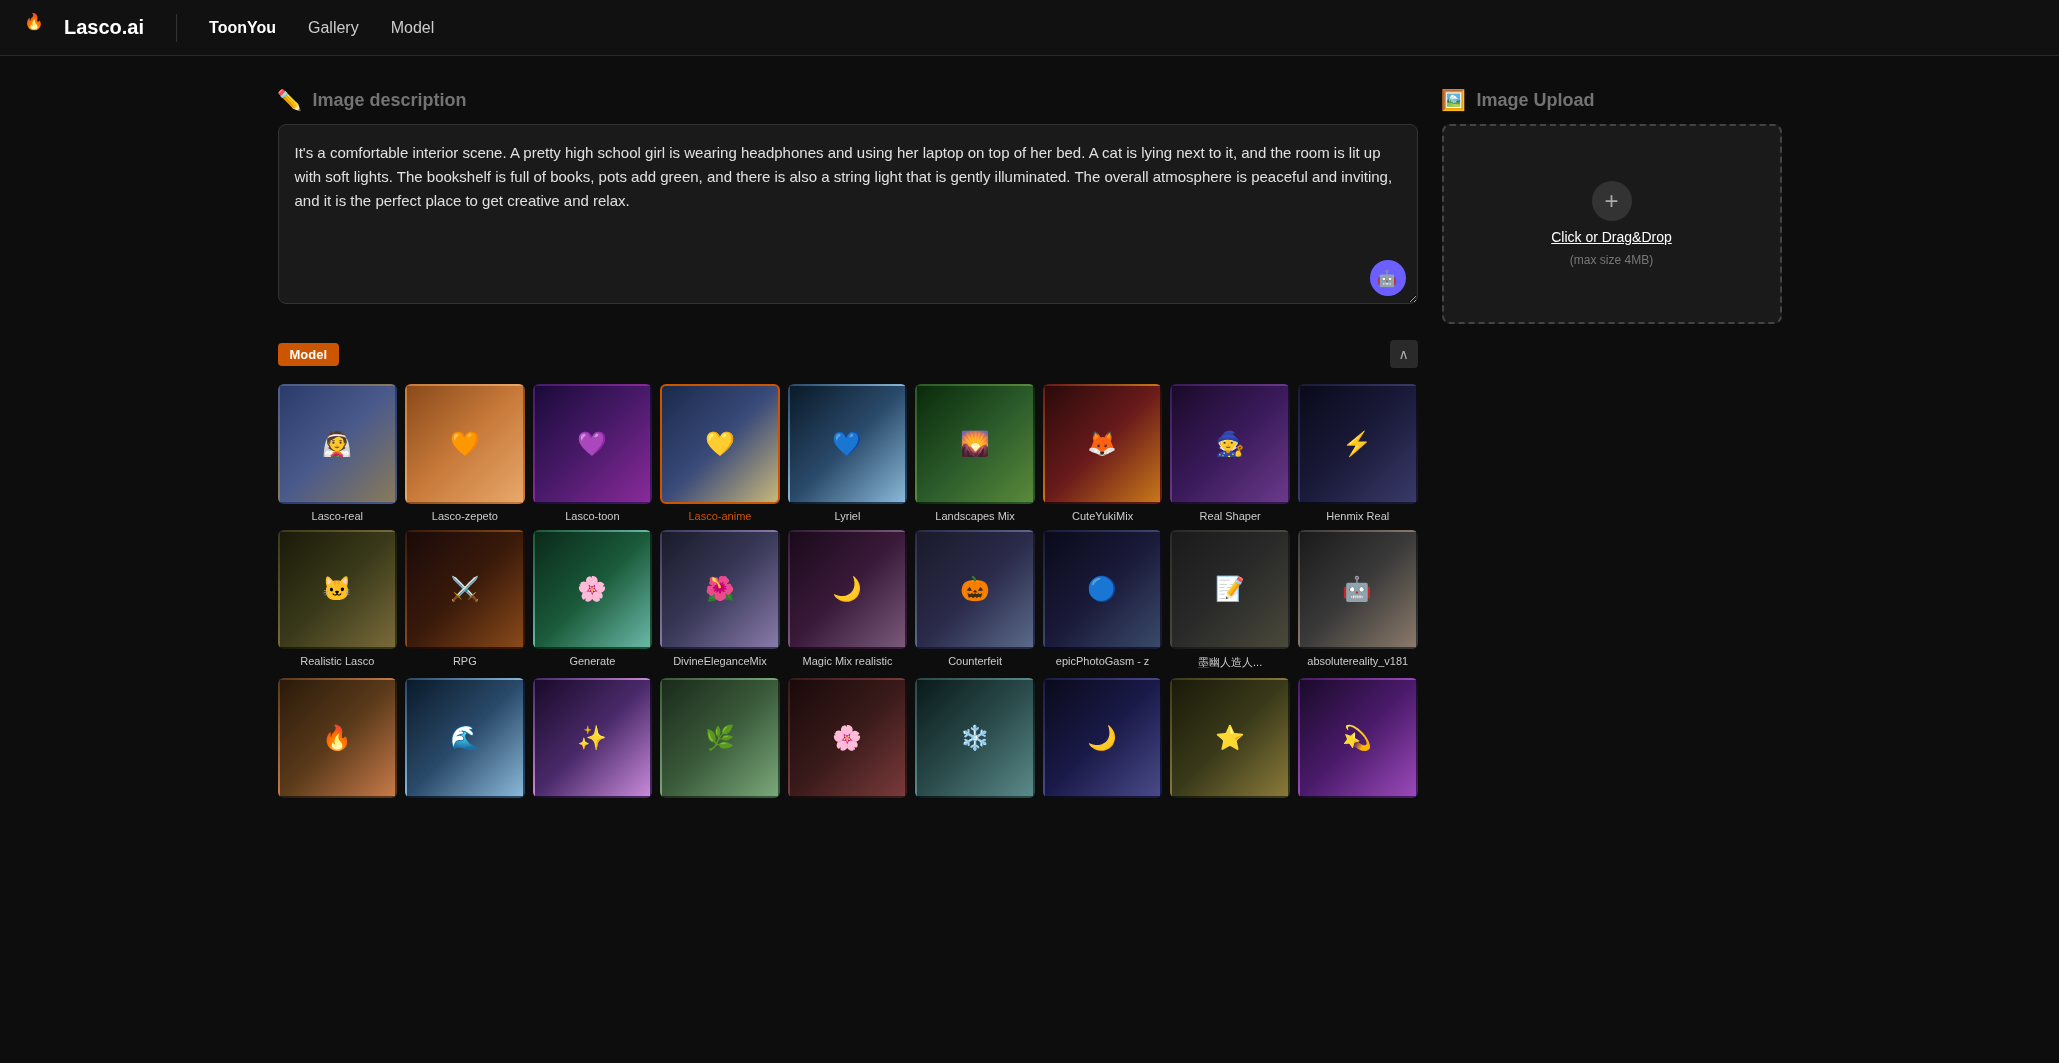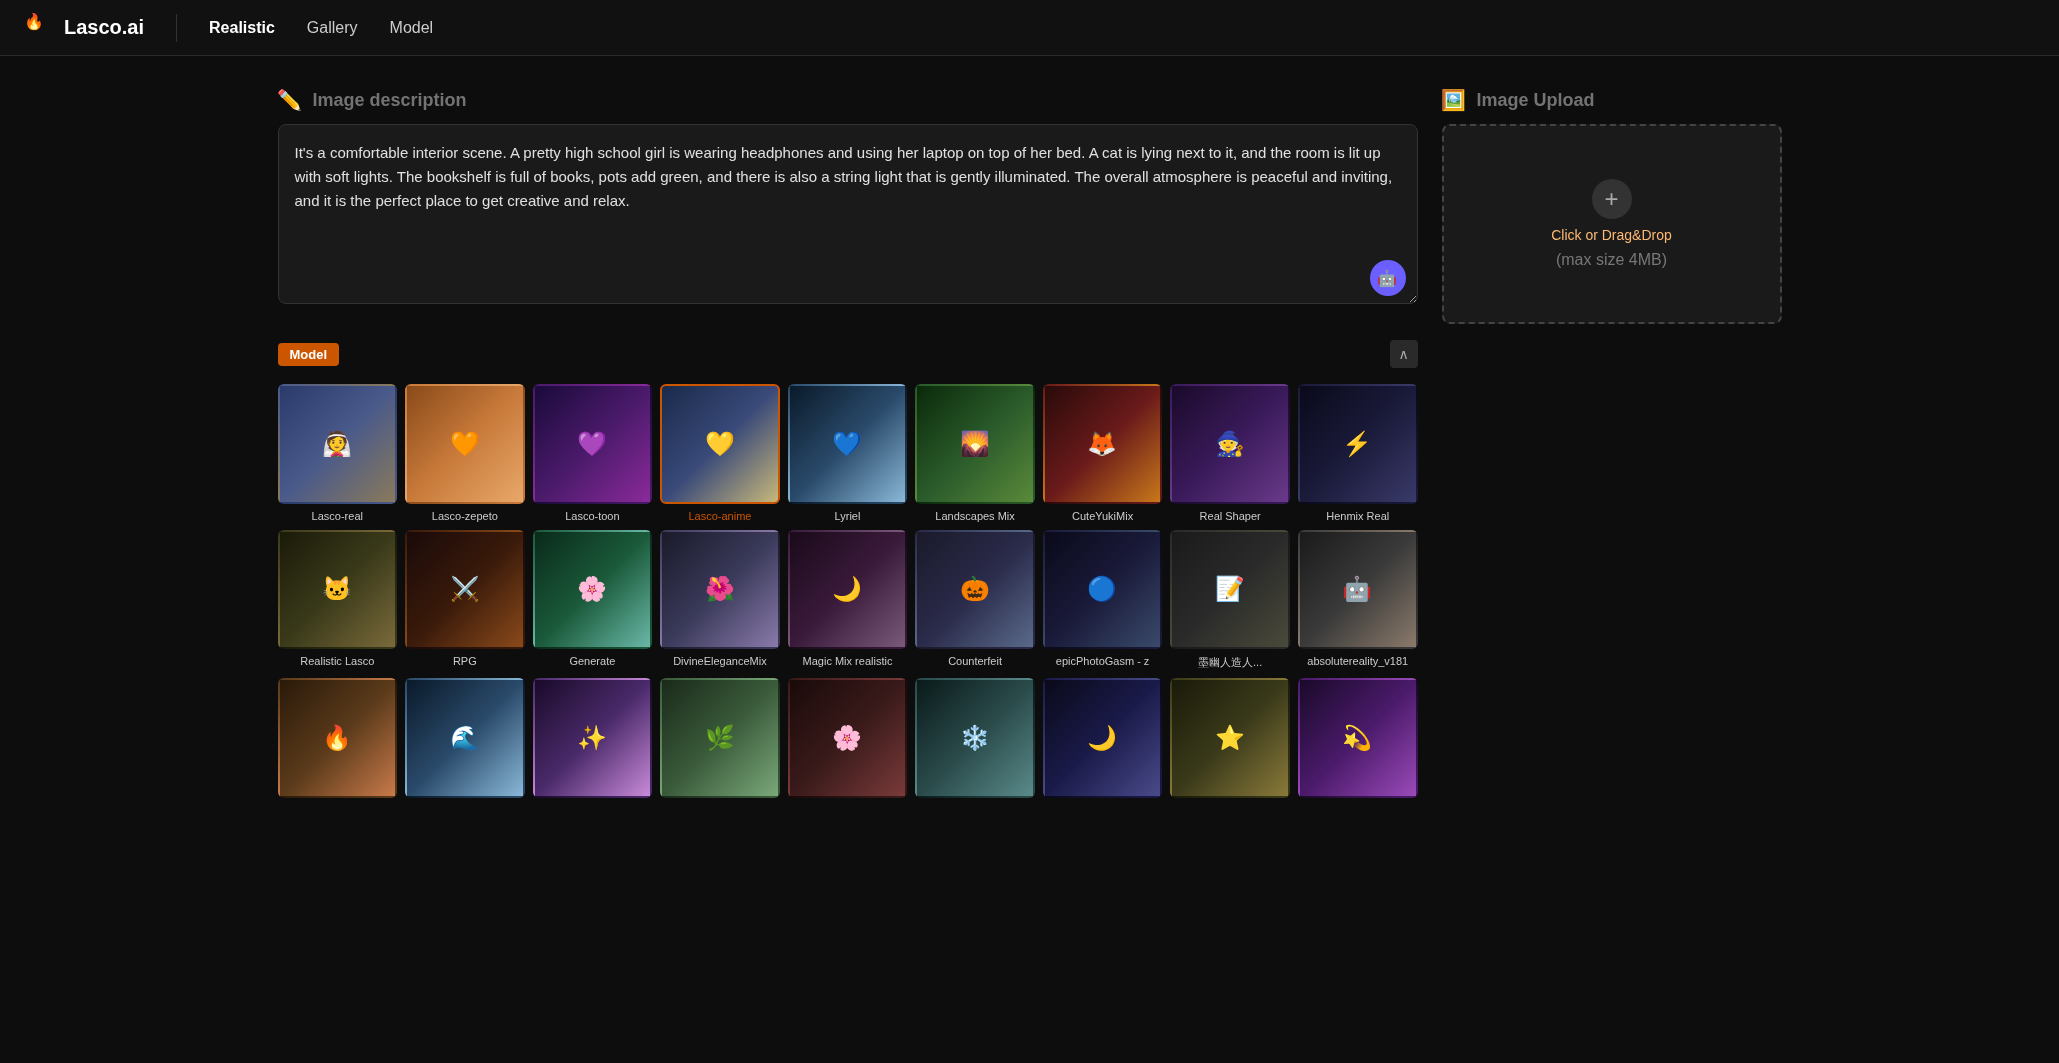"Realistic" a.nav-link { text: Realistic -> ToonYou }
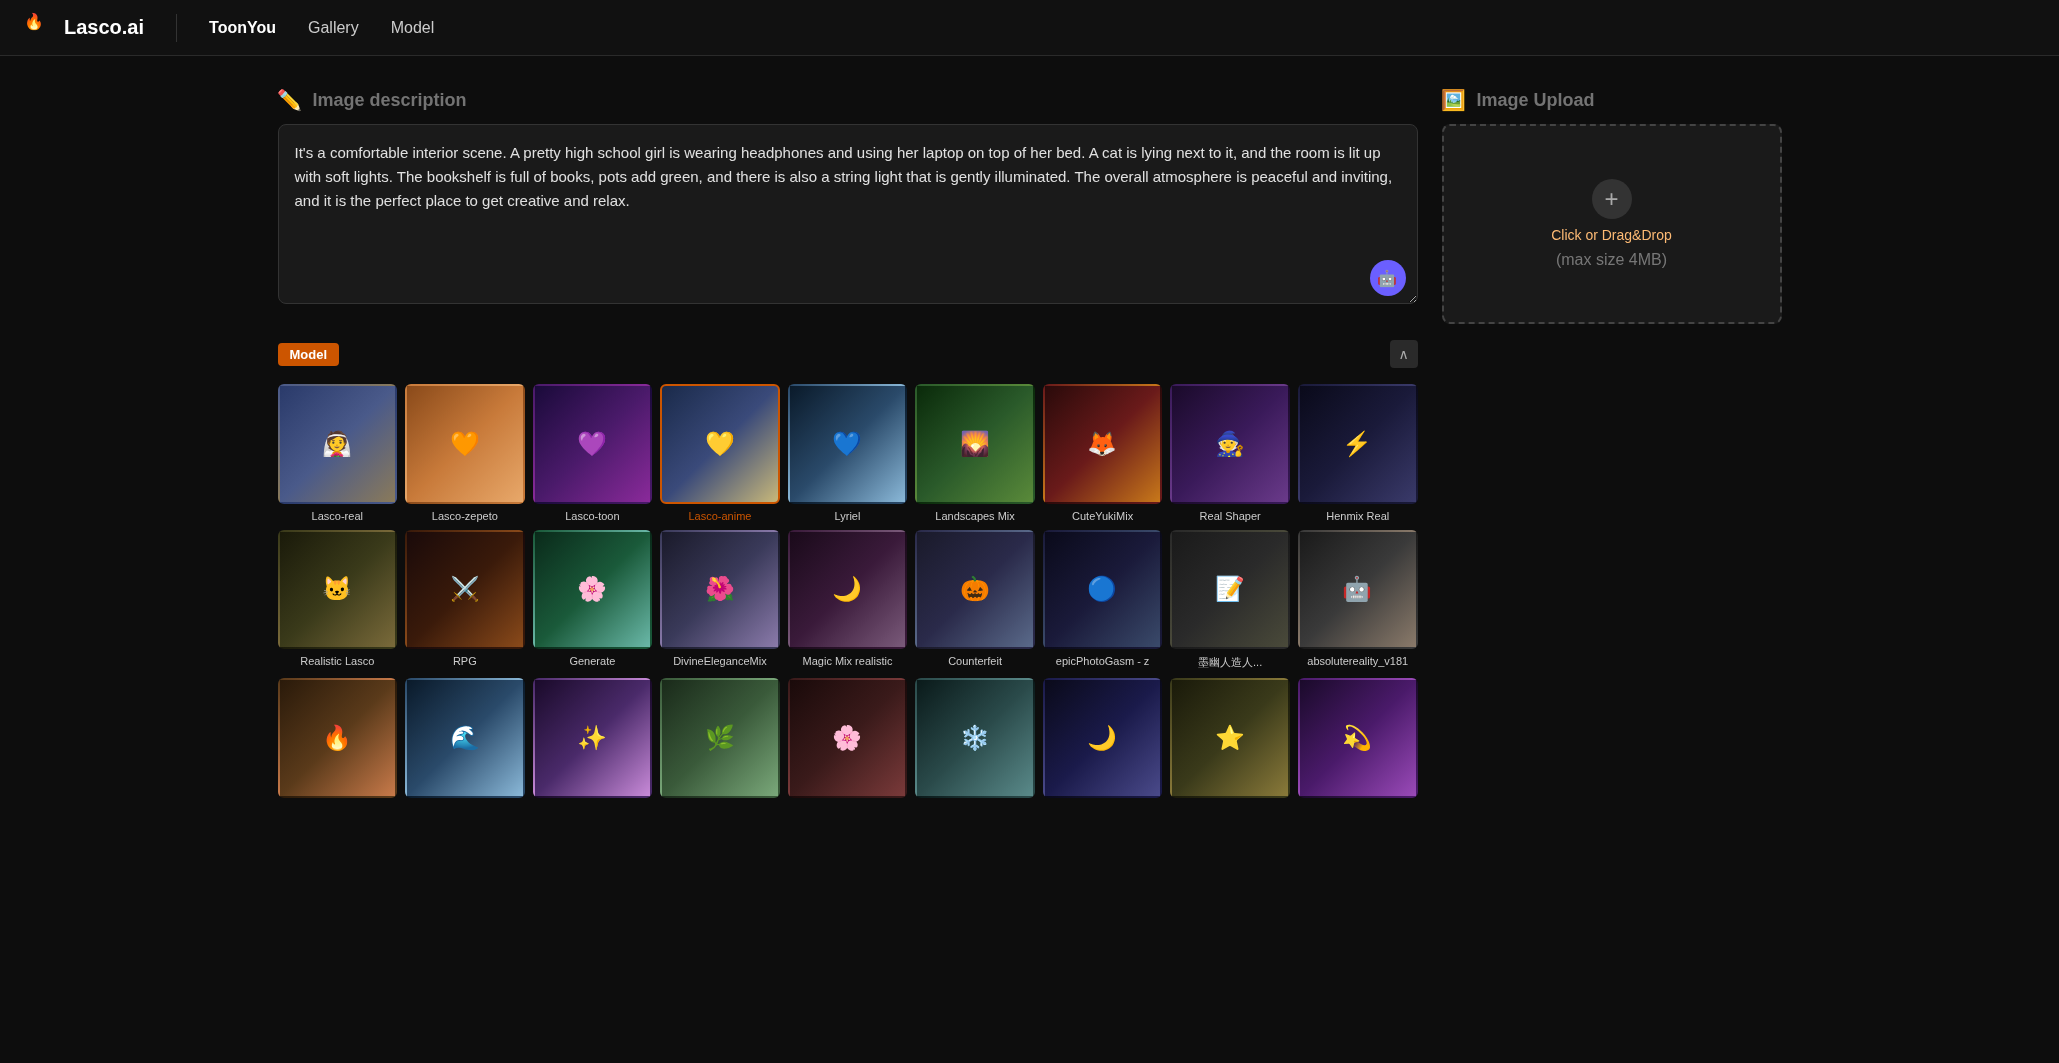"Click or Drag&Drop" .upload-label { color: #fdba74 -> #ffffff; text-decoration: none -> underline }
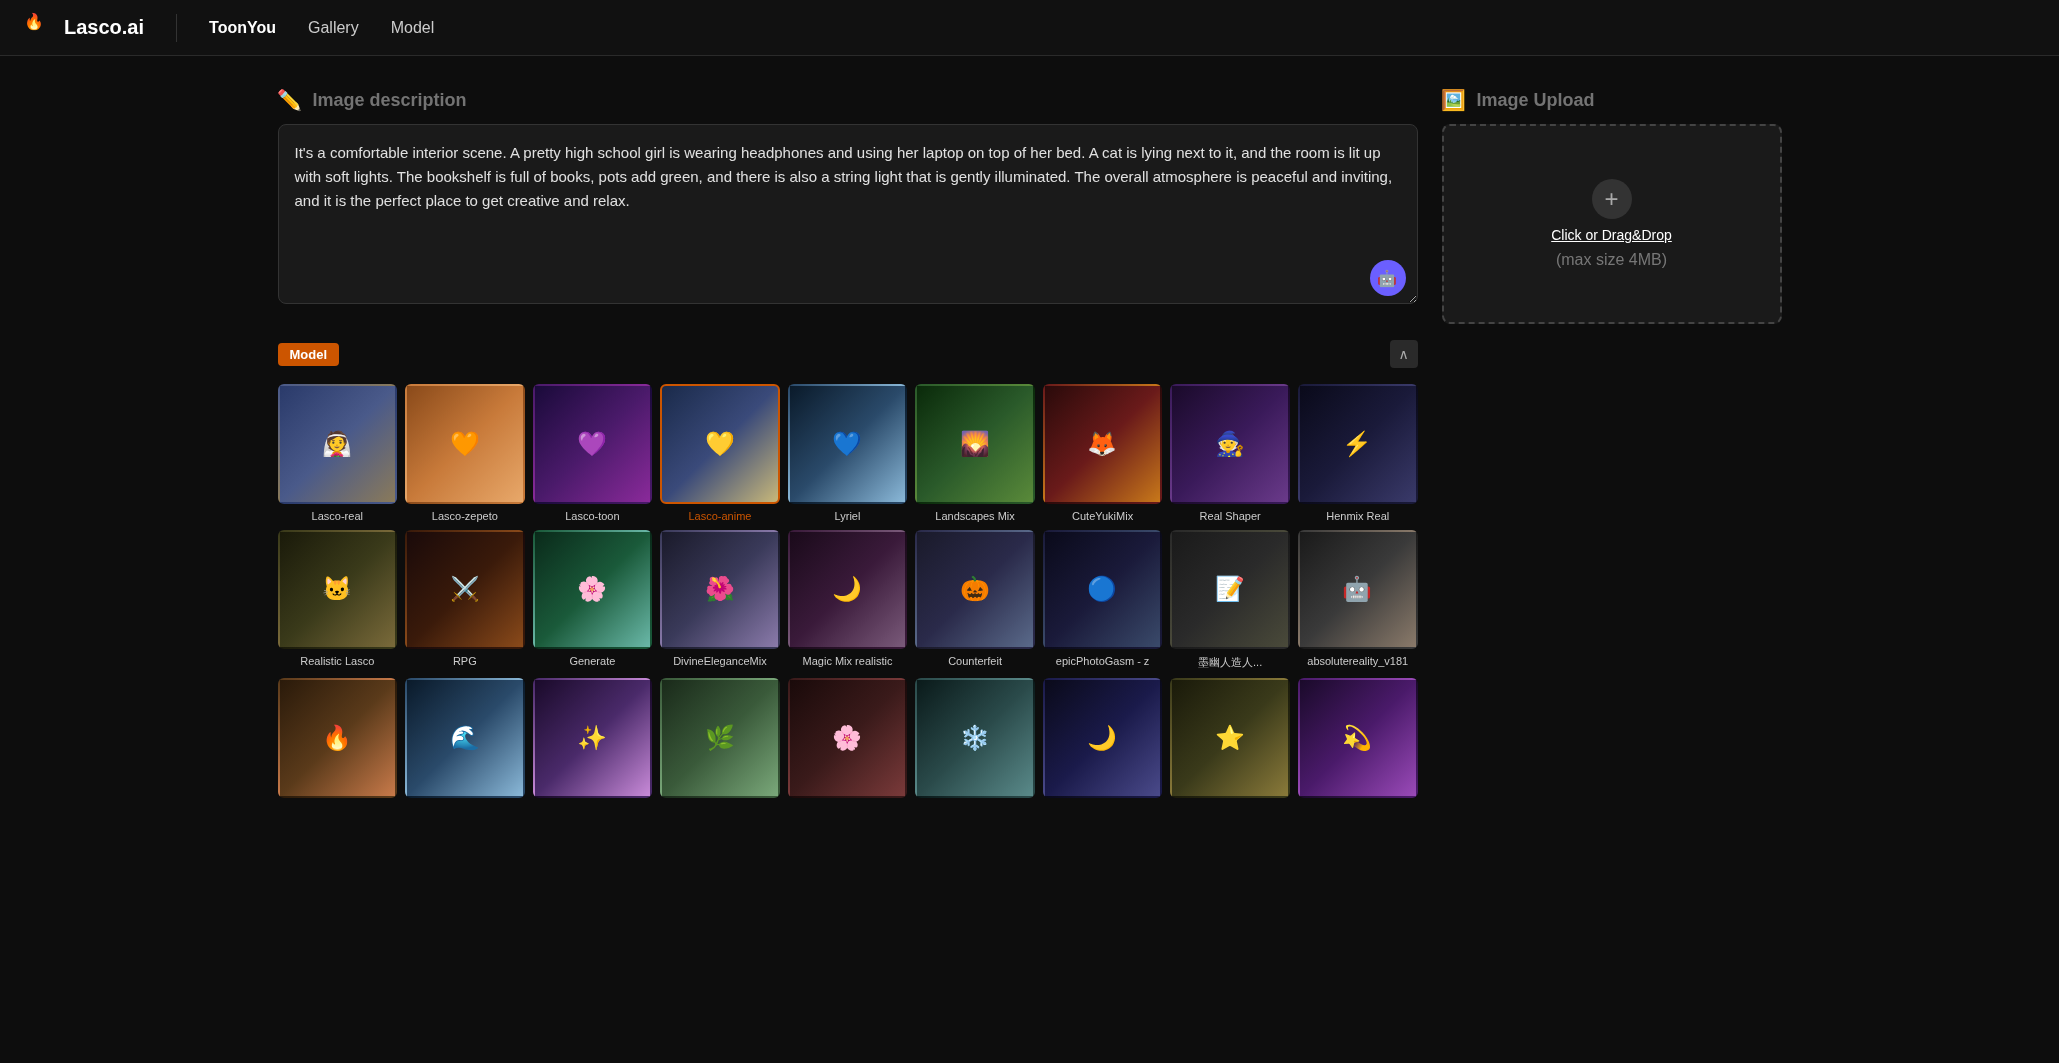"(max size 4MB)" .upload-sublabel { font-size: 16px -> 12px }
